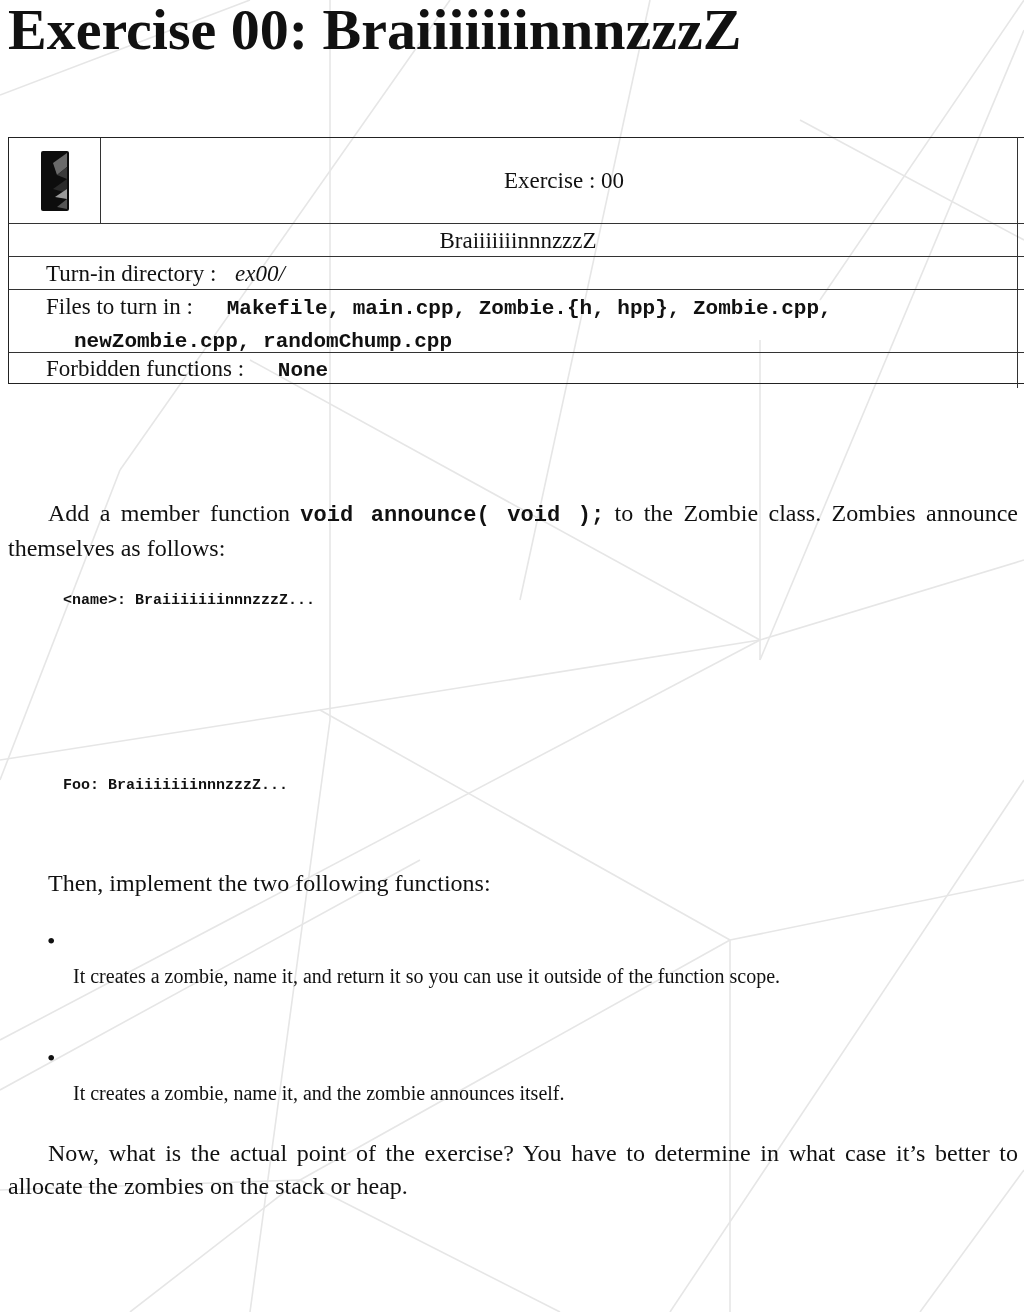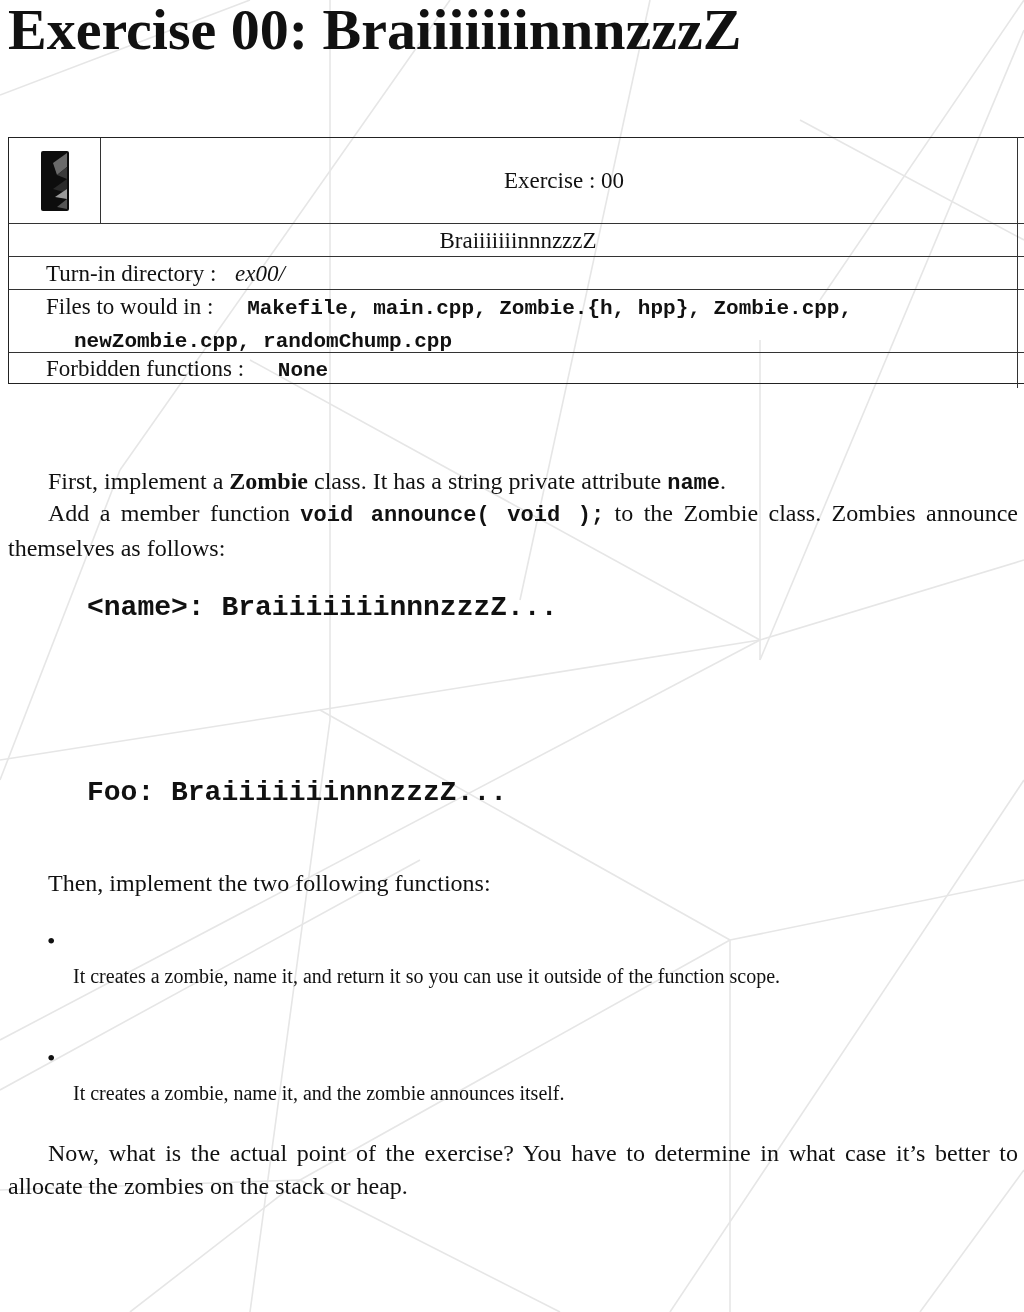"Files to would in :" span { text: would -> turn }
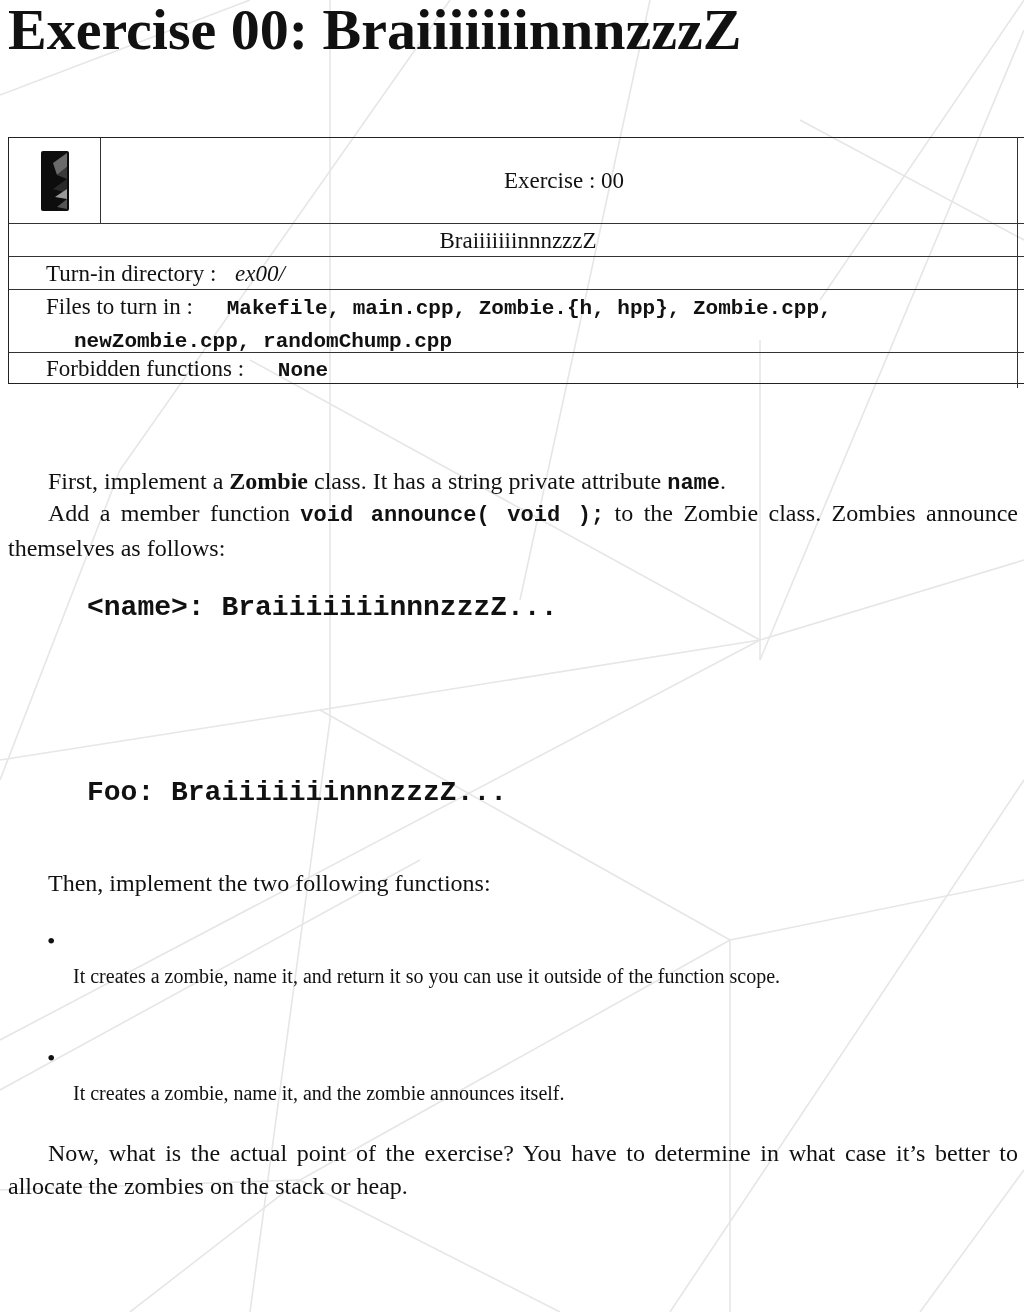"First, implement a Zombie class." div.p { html: <div> <span></span><span>First, implement a </span><b>Zombie</b><span> class. It has a string private attribute </span><code>name</code><span>.</span> </div> -> none }
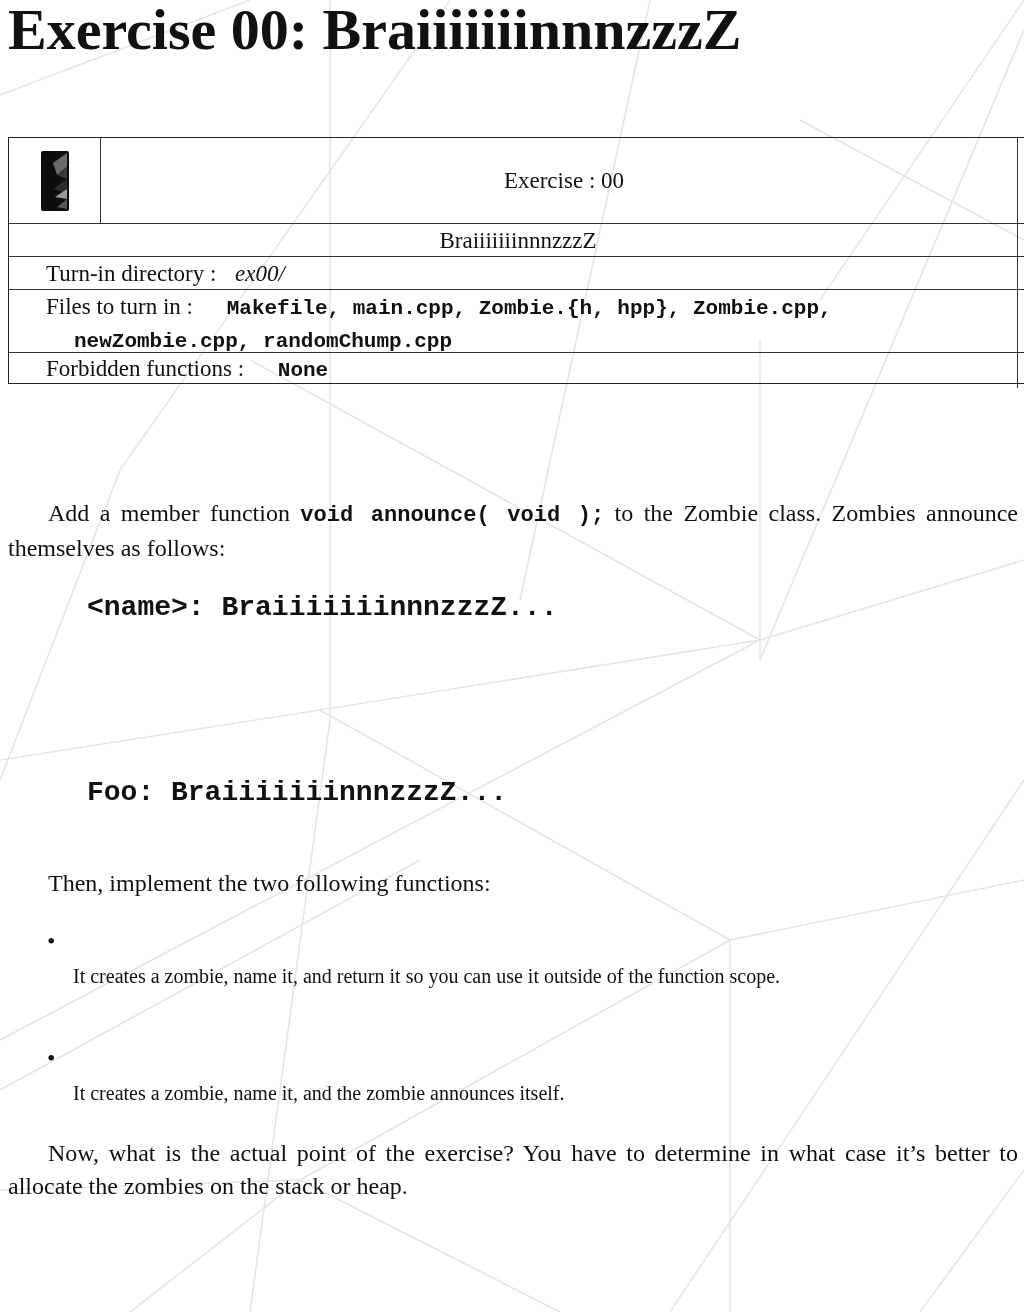"<name>: BraiiiiiiinnnzzzZ..." .code-block { font-size: 28px -> 15px; margin-left: 24px -> none }
